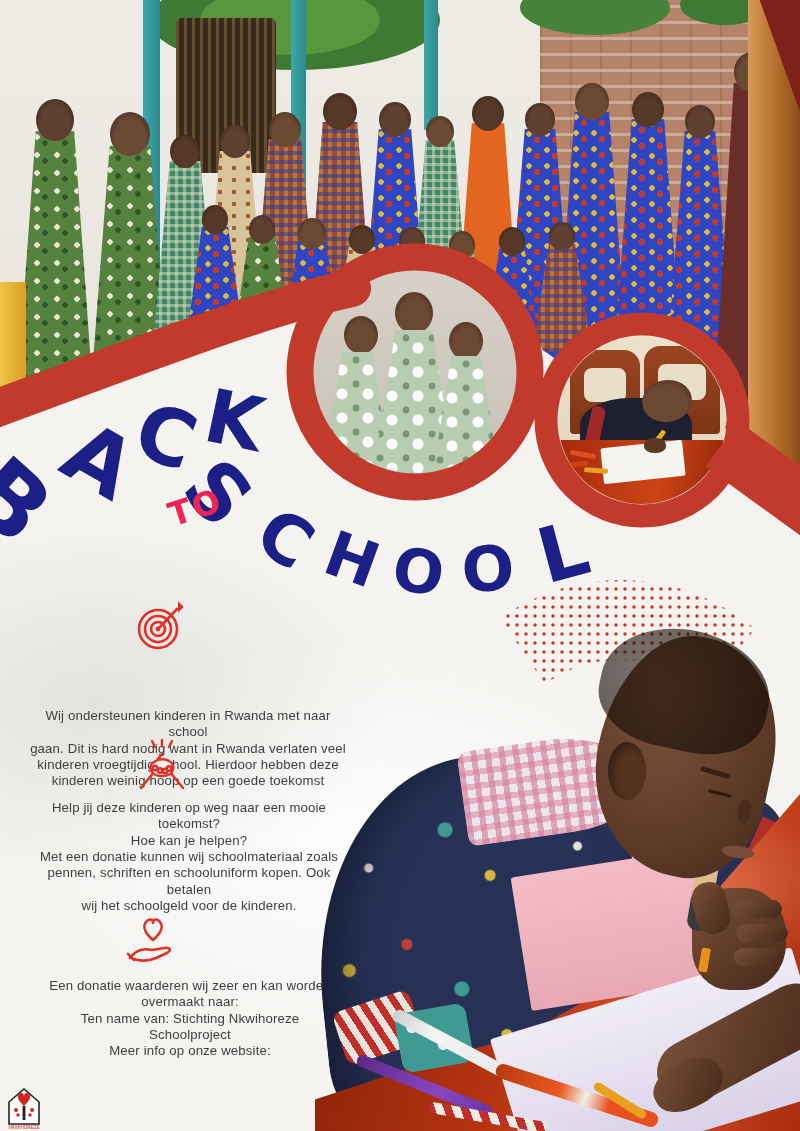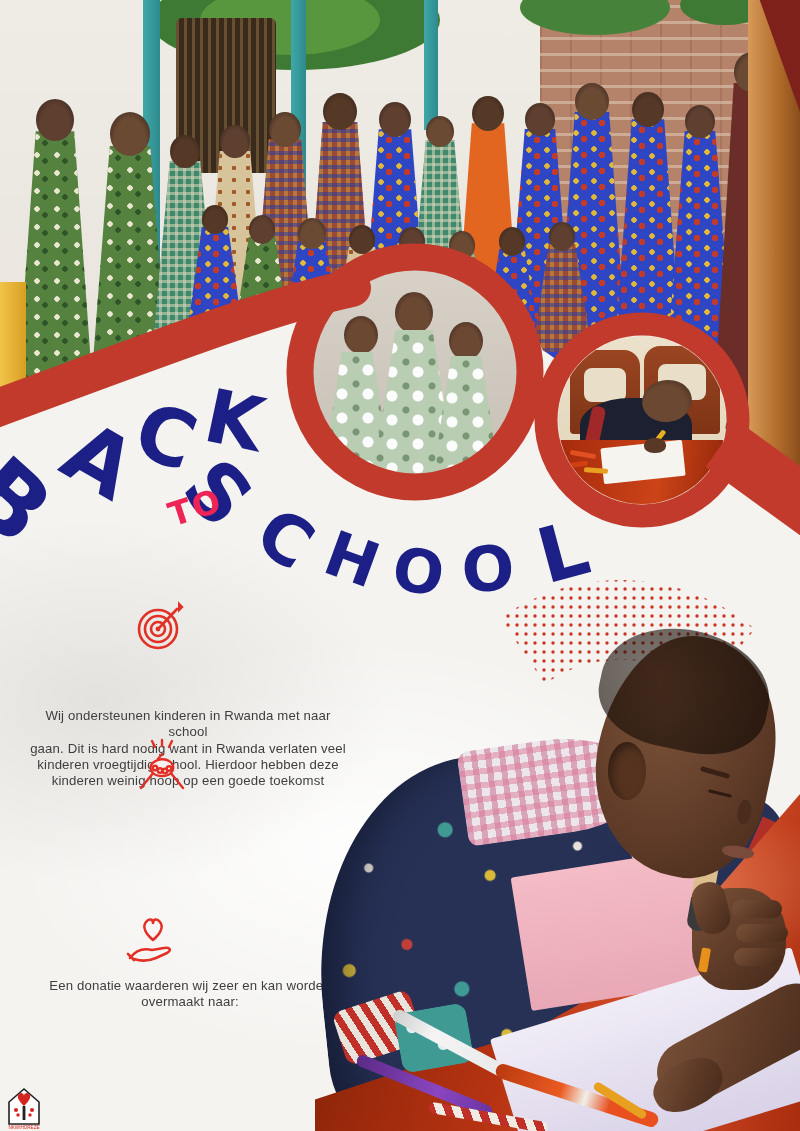"Help jij deze kinderen op" div.para { html: none -> <div>Help jij deze kinderen op weg naar een mooie<br>toekomst?<br>Hoe kan je helpen?<br>Met een donatie kunnen wij schoolmateriaal zoals<br>pennen, schriften en schooluniform kopen. Ook betalen<br>wij het schoolgeld voor de kinderen.</div> }
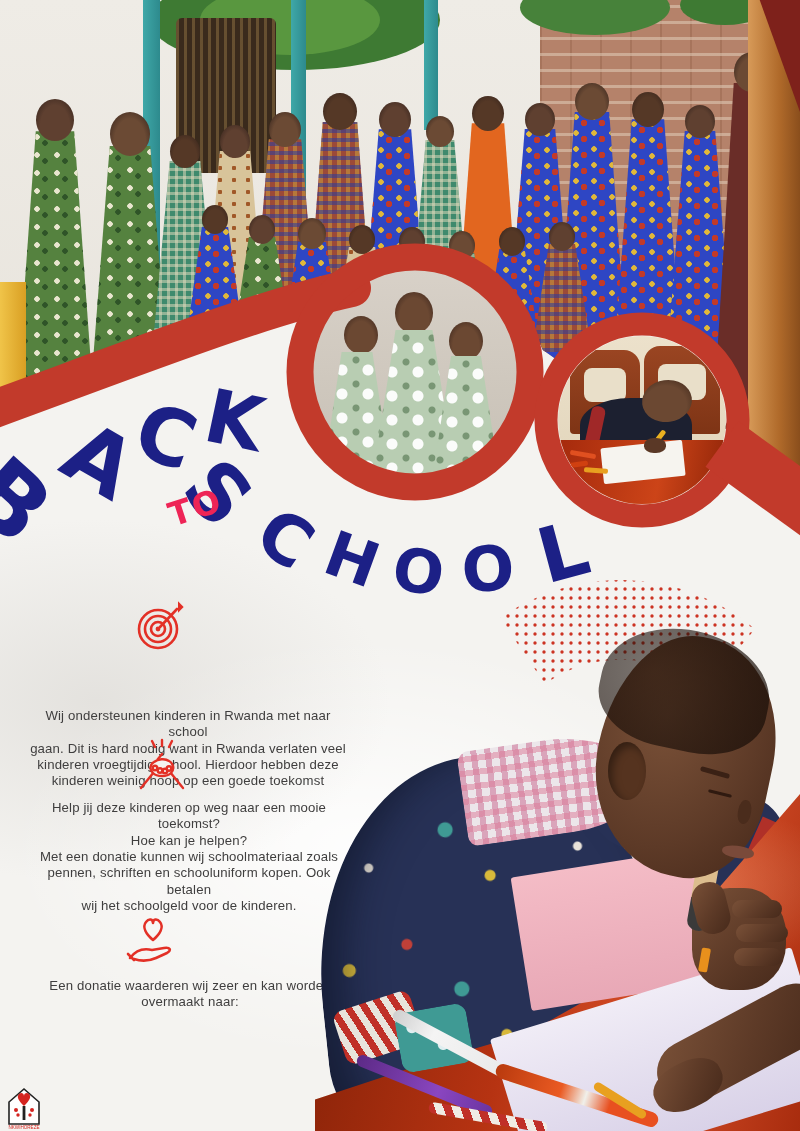"Ten name van: Stichting Nkwihoreze" div { html: none -> <div>Ten name van: Stichting Nkwihoreze<br>Schoolproject<br>Meer info op onze website:</div> }
